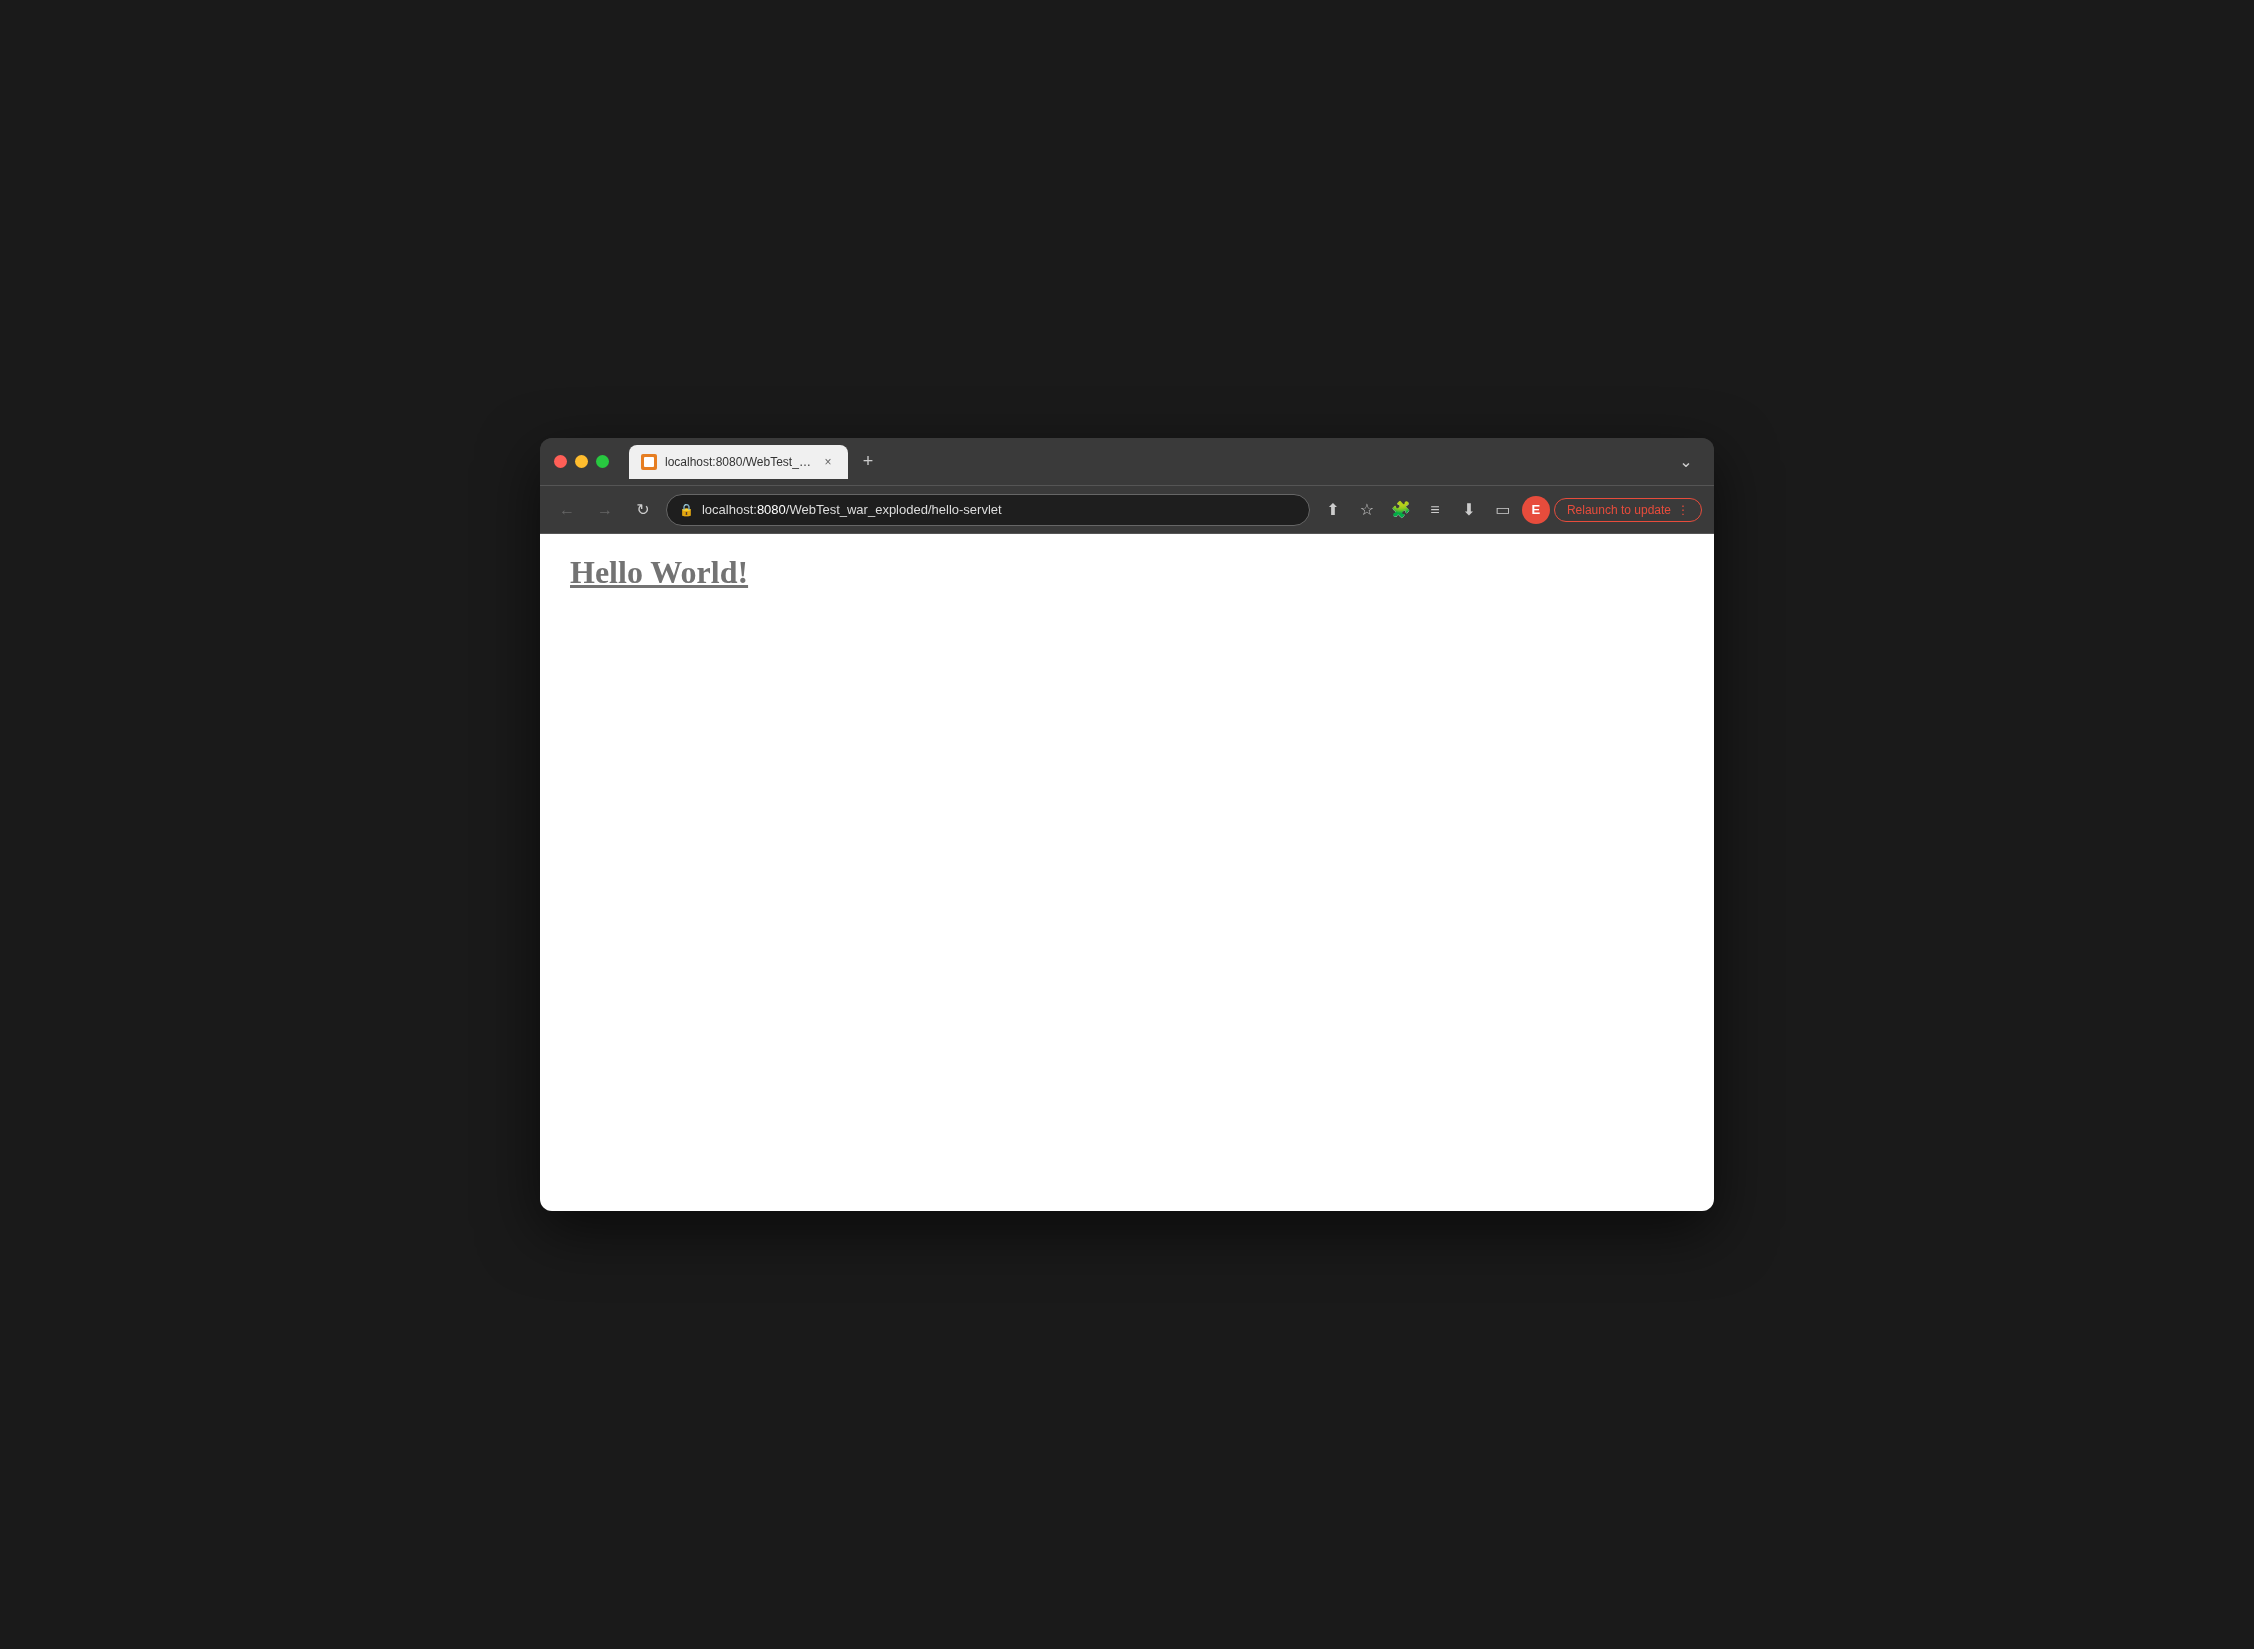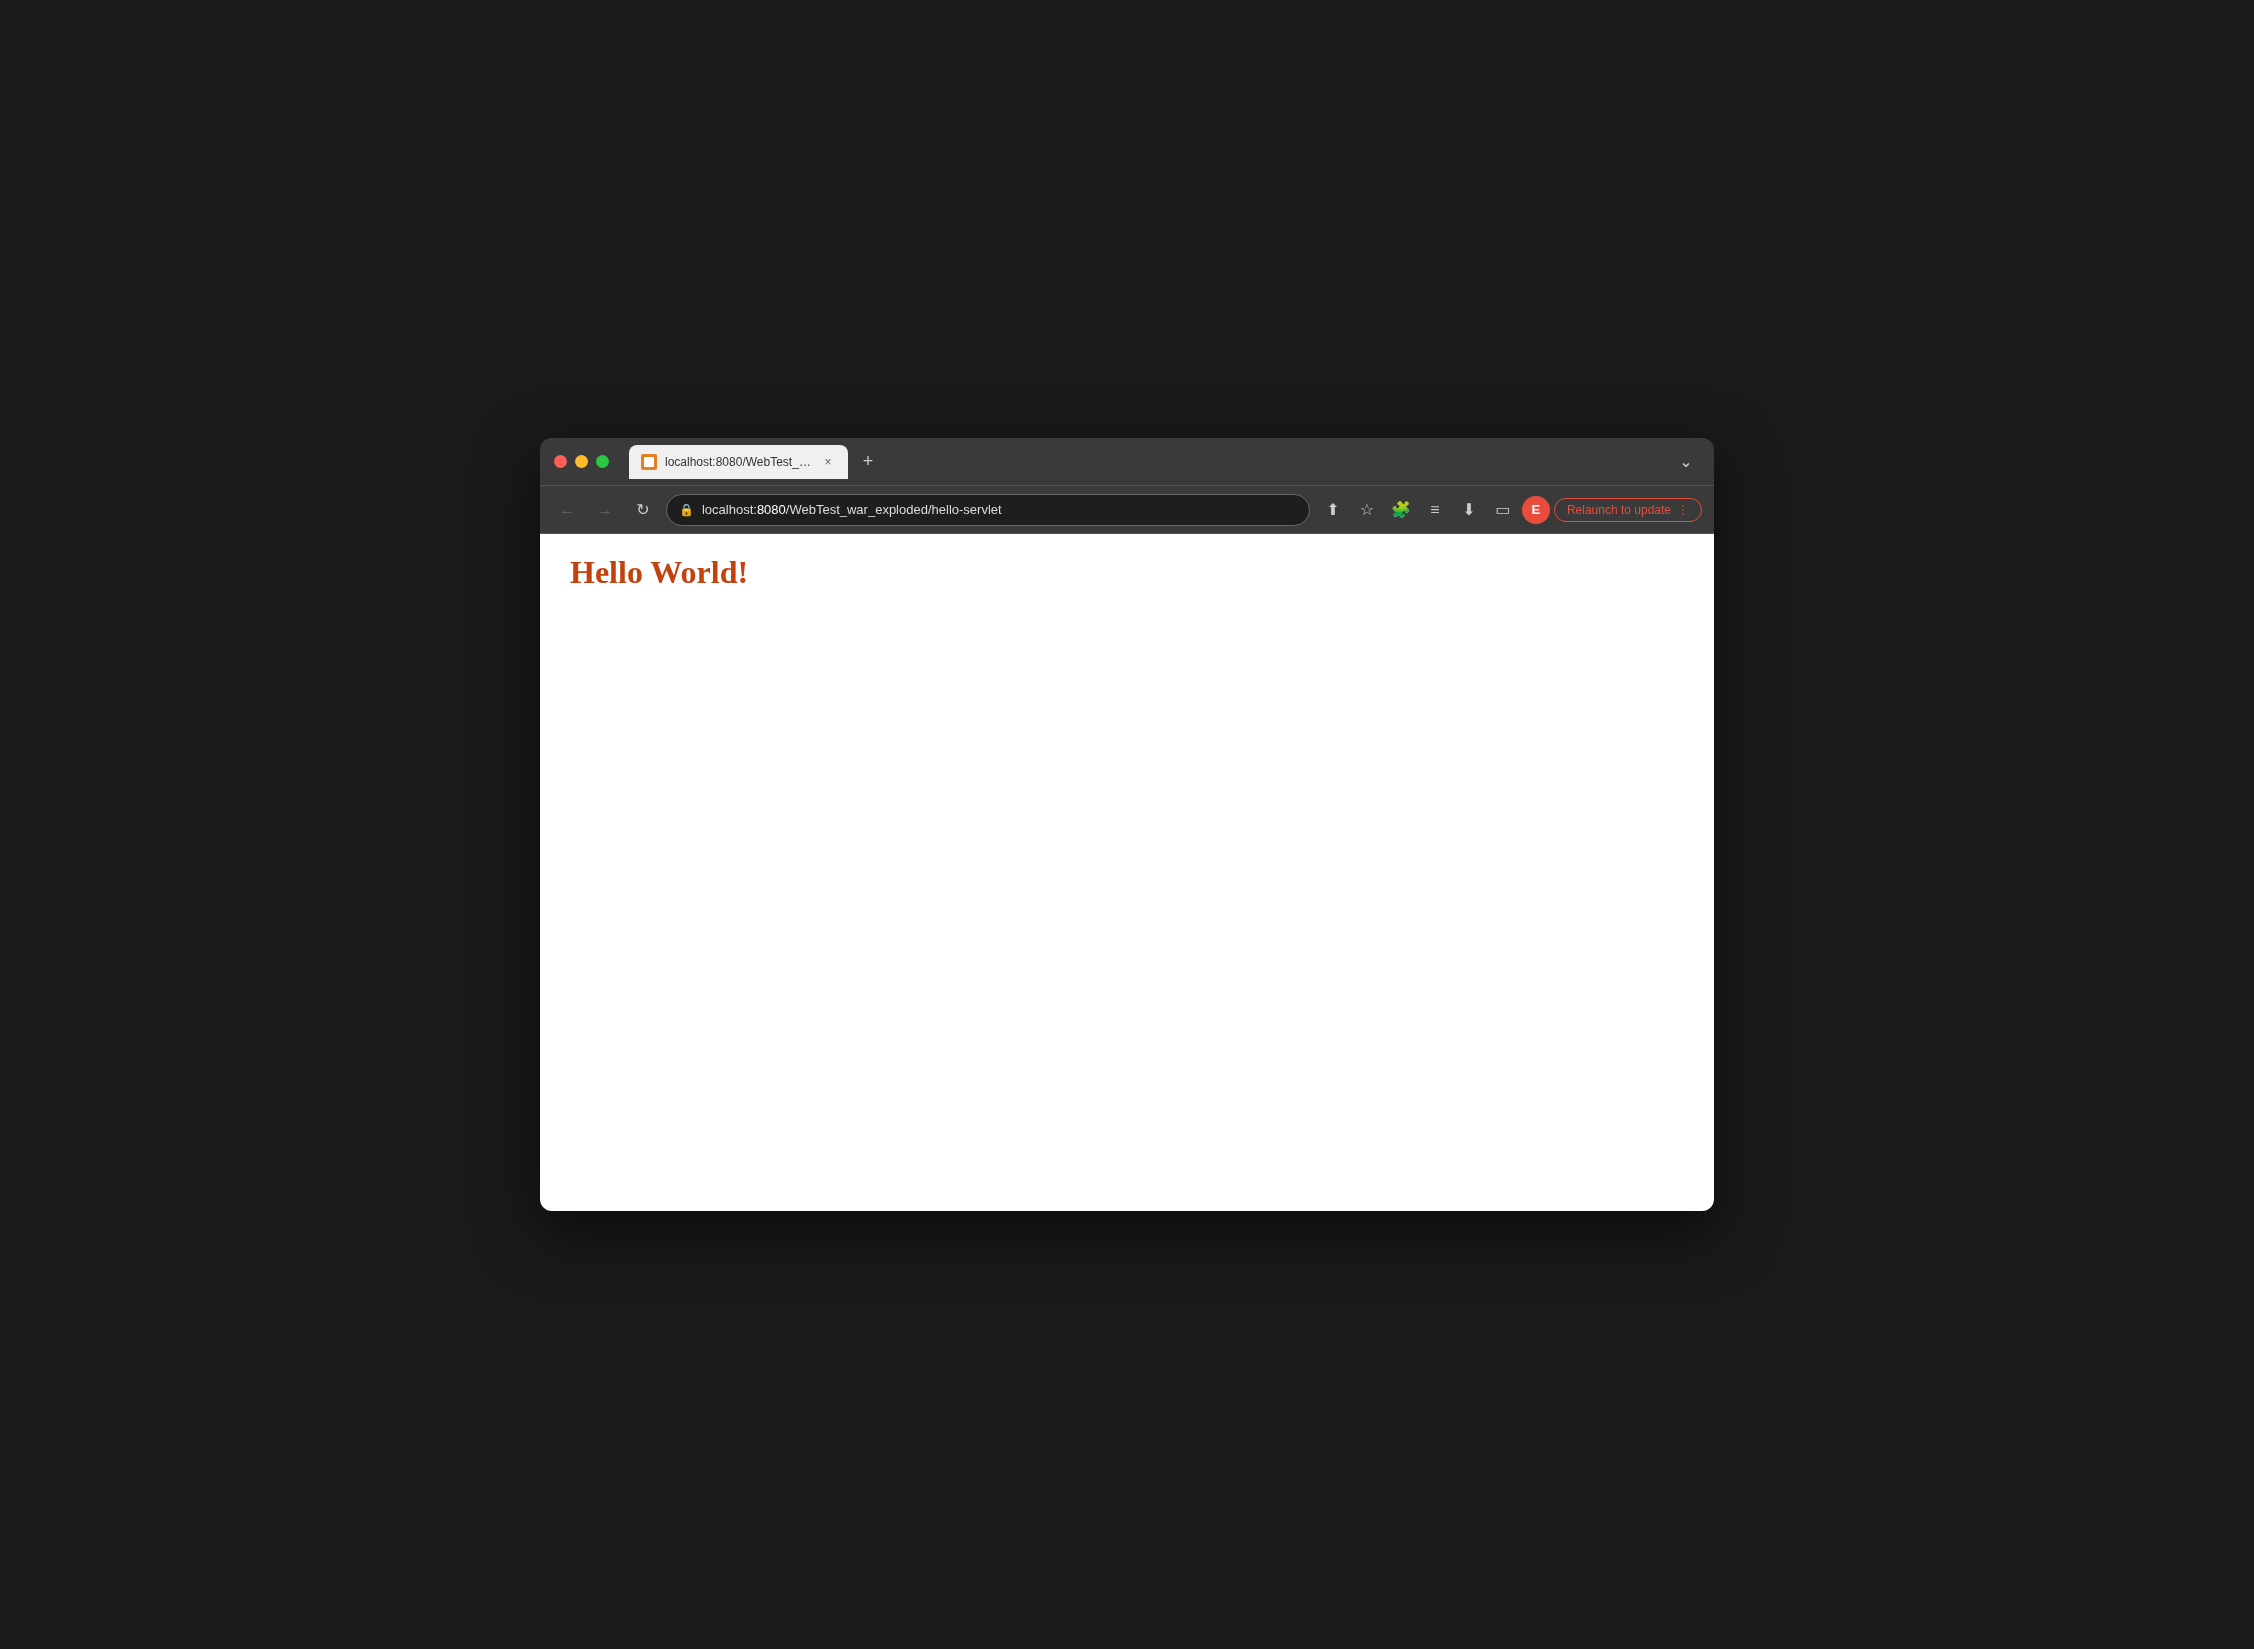"Hello World!" .page-heading { color: #c2410c -> #737373; text-decoration: none -> underline }
